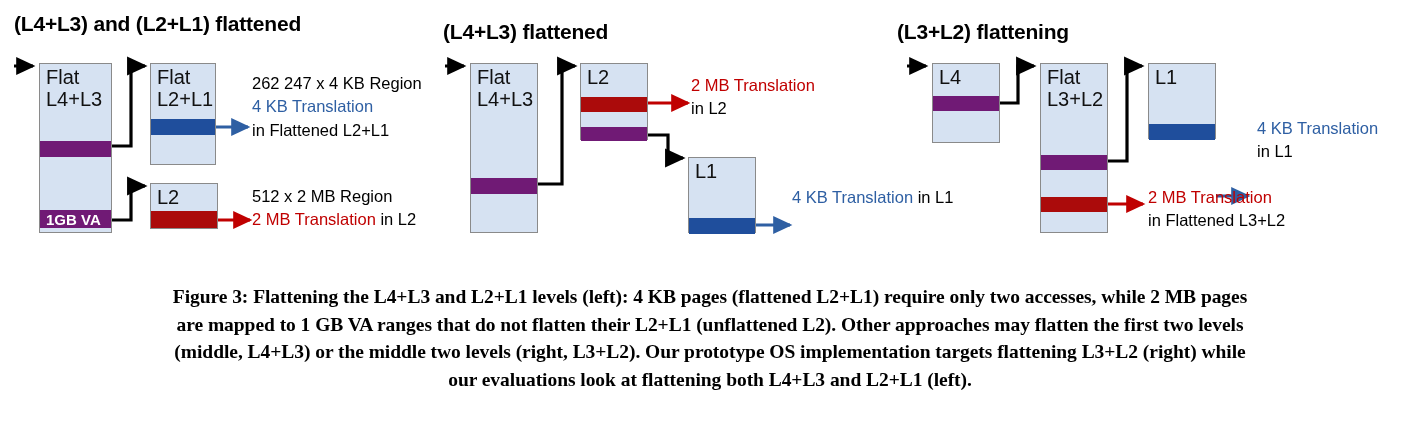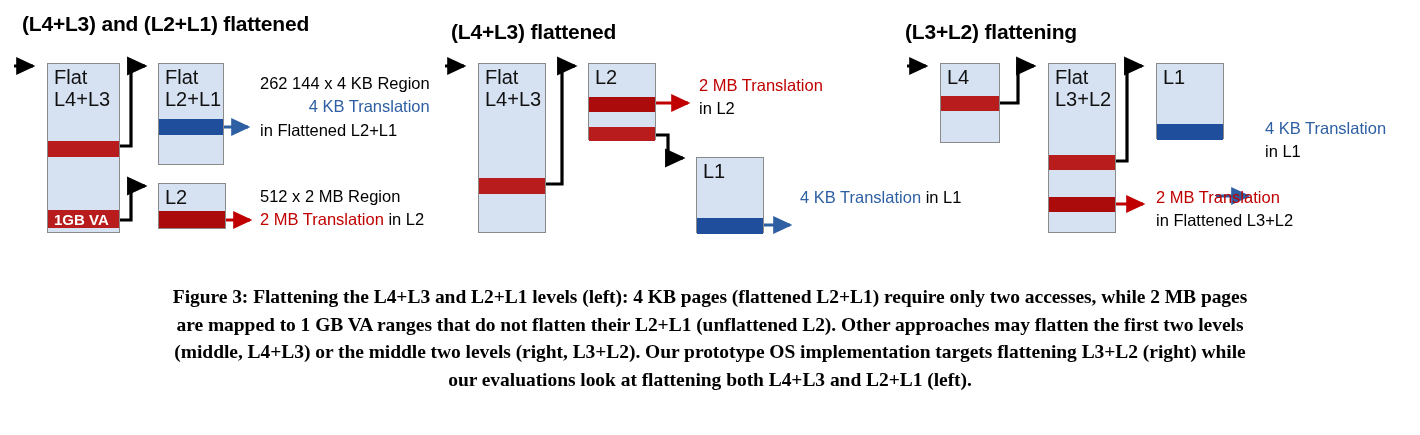"(L4+L3) and (L2+L1) flattened" .panel { margin-left: 8px -> none }
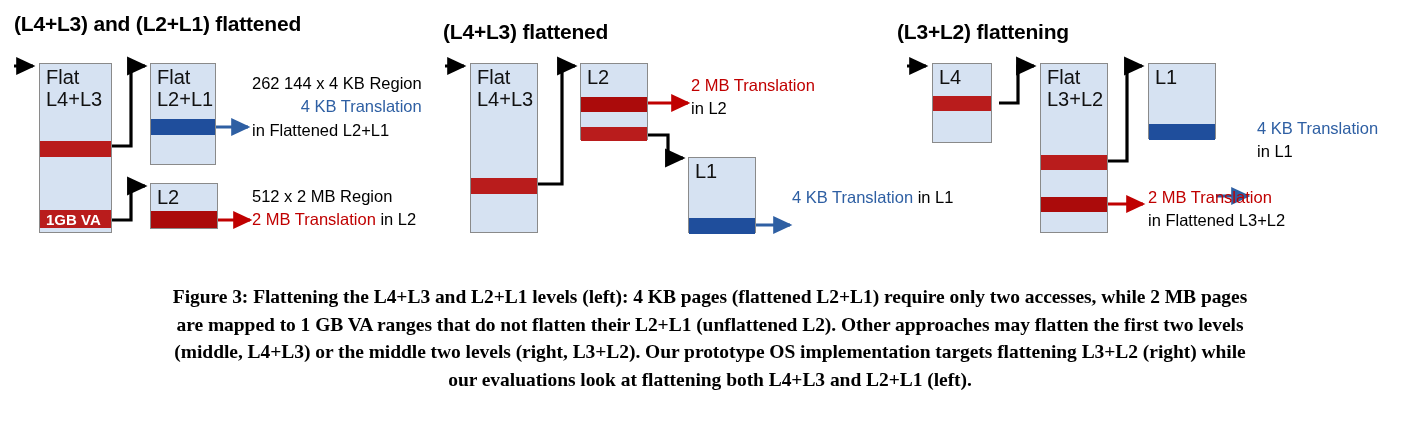"262 144 x 4 KB" div { text: 262 144 -> 262 247 }
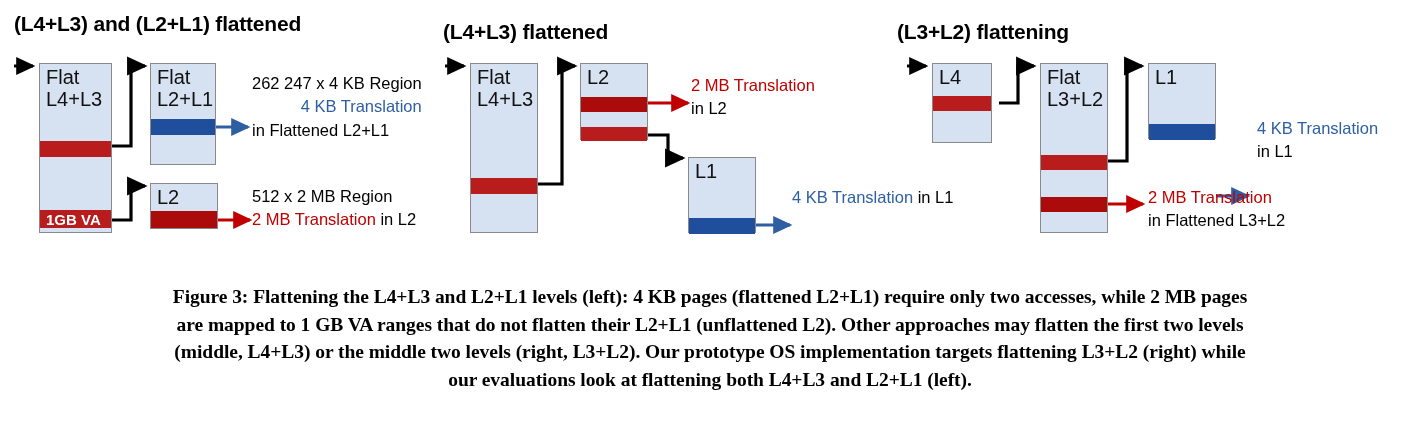"L4" div.box { width: 60px -> 68px }
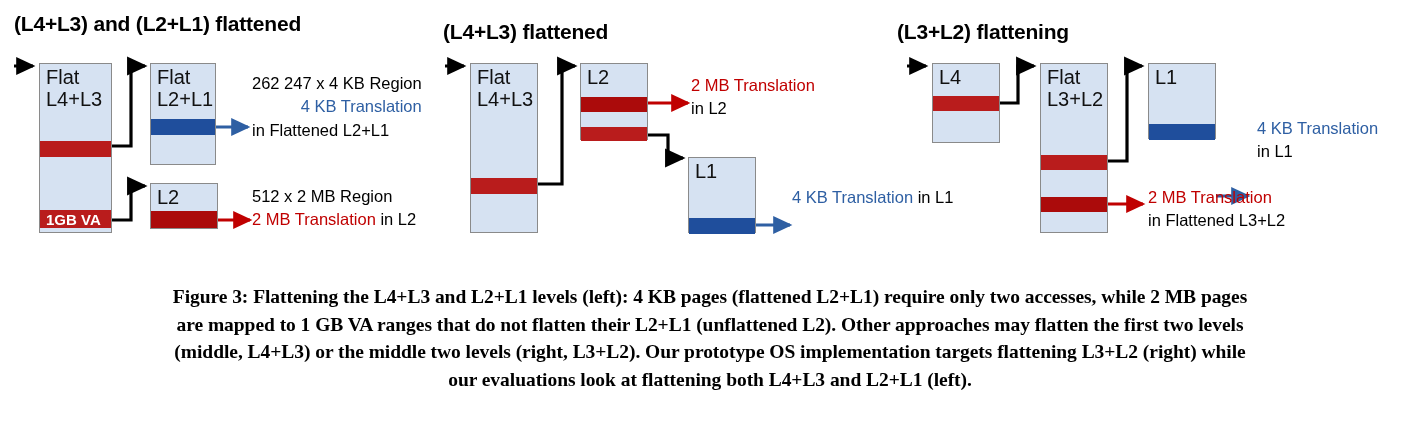"4 KB Translation" .note .c-blue { text-align: right -> none }
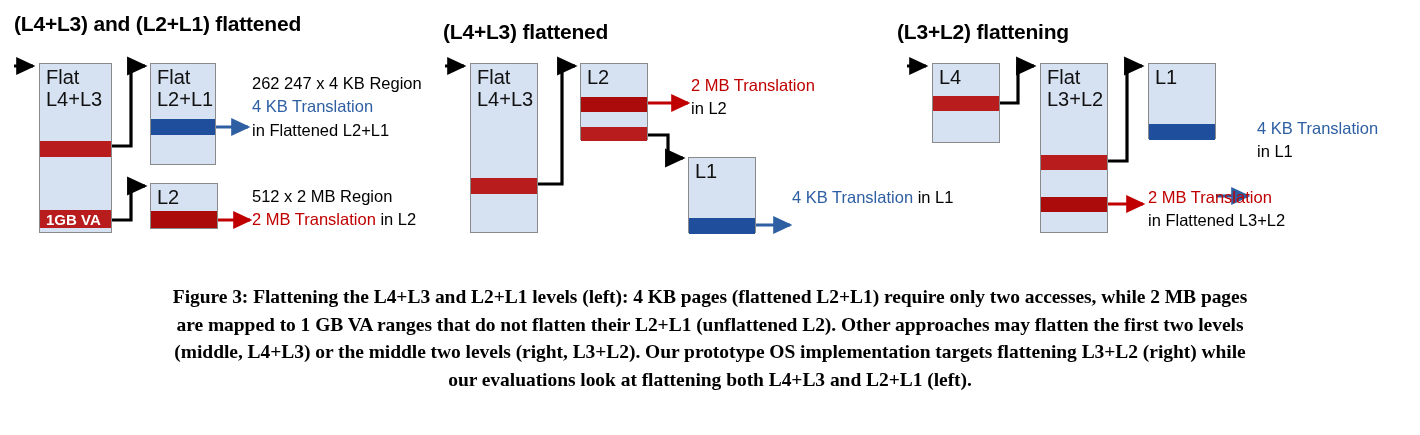"1GB VA" .band.gray { background: #b91c1c -> #701a75 }
